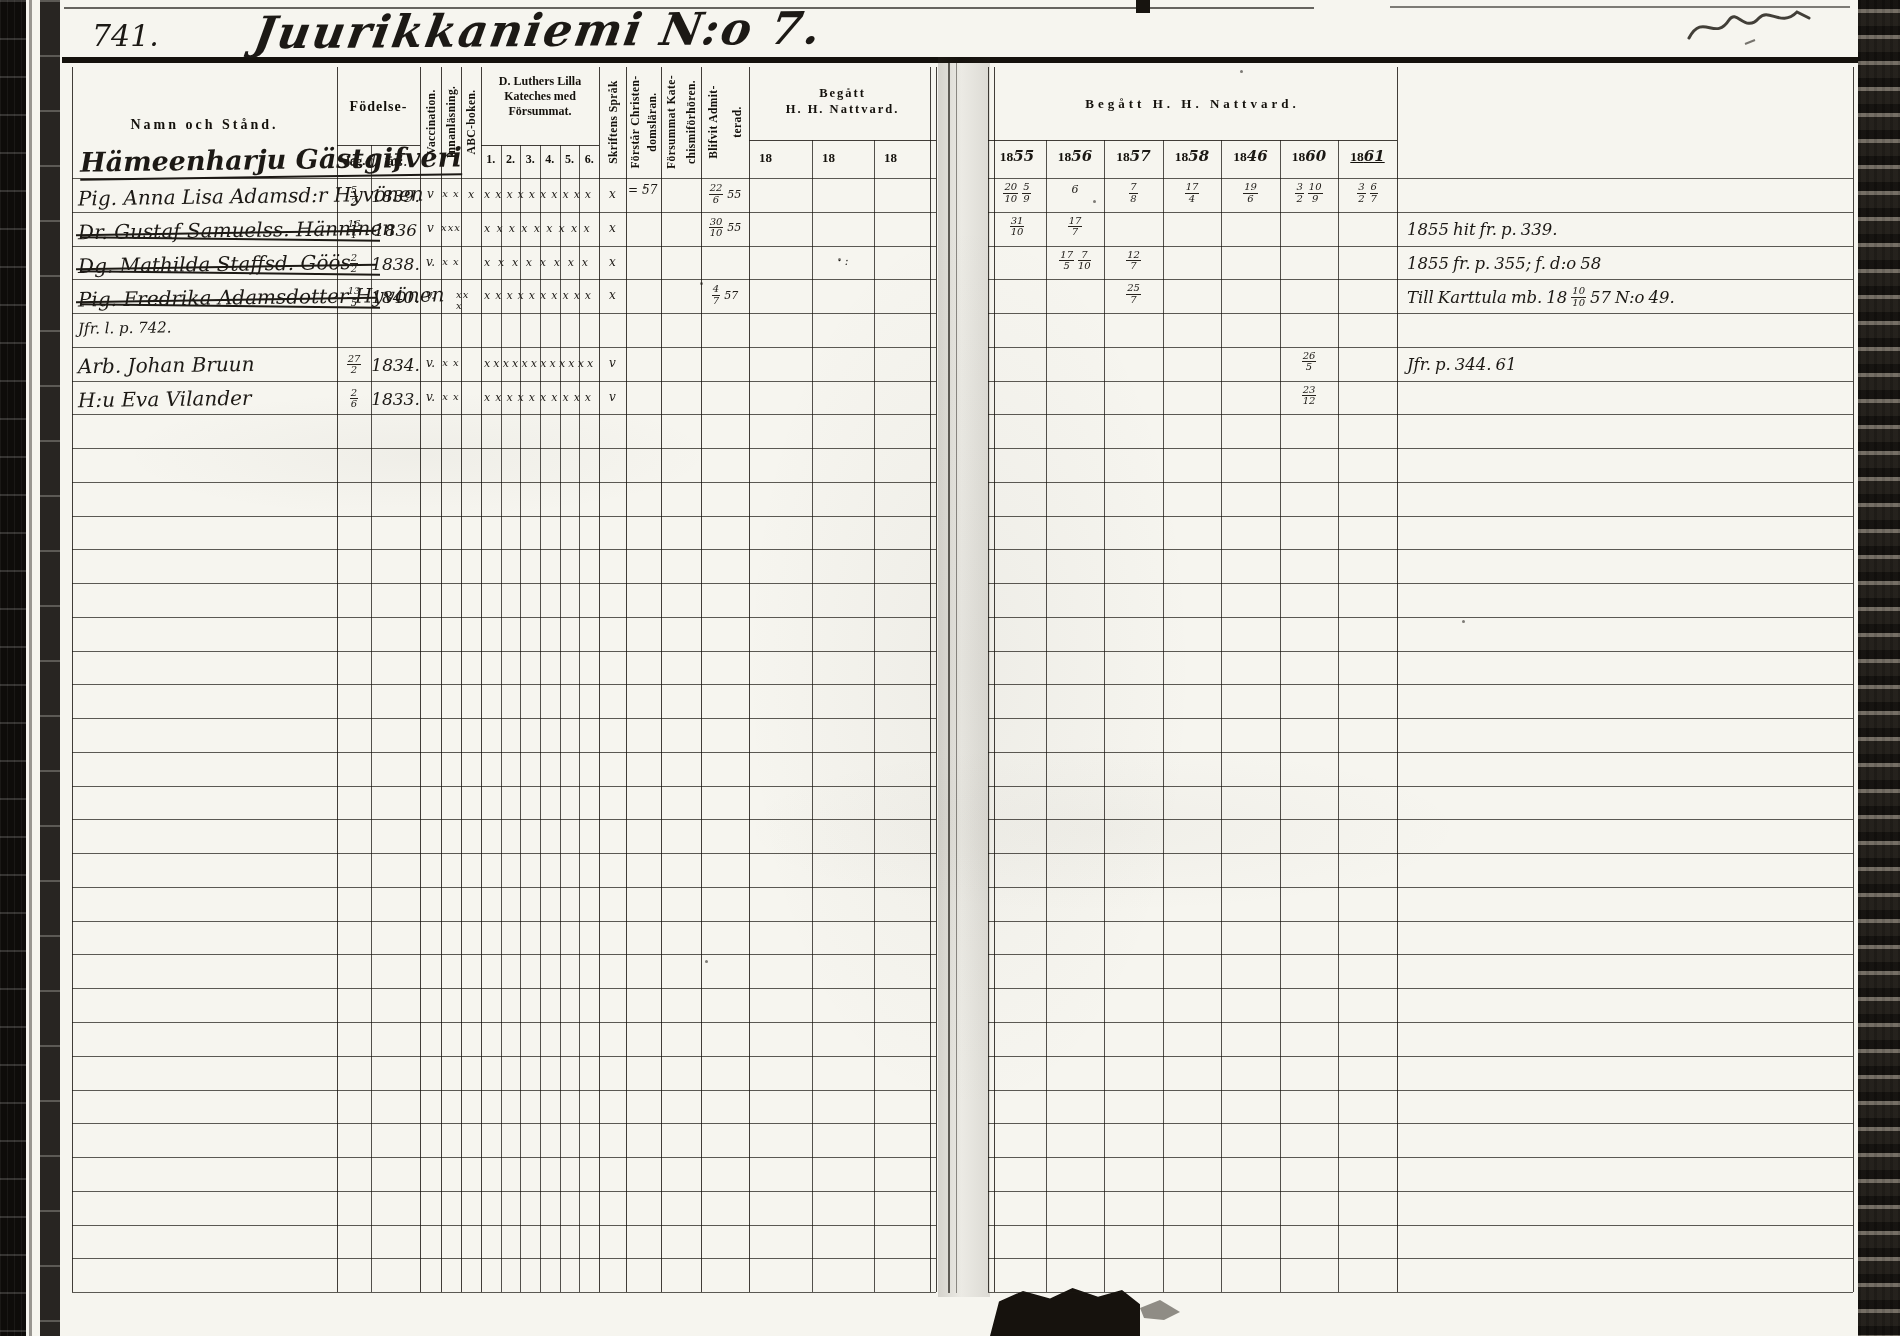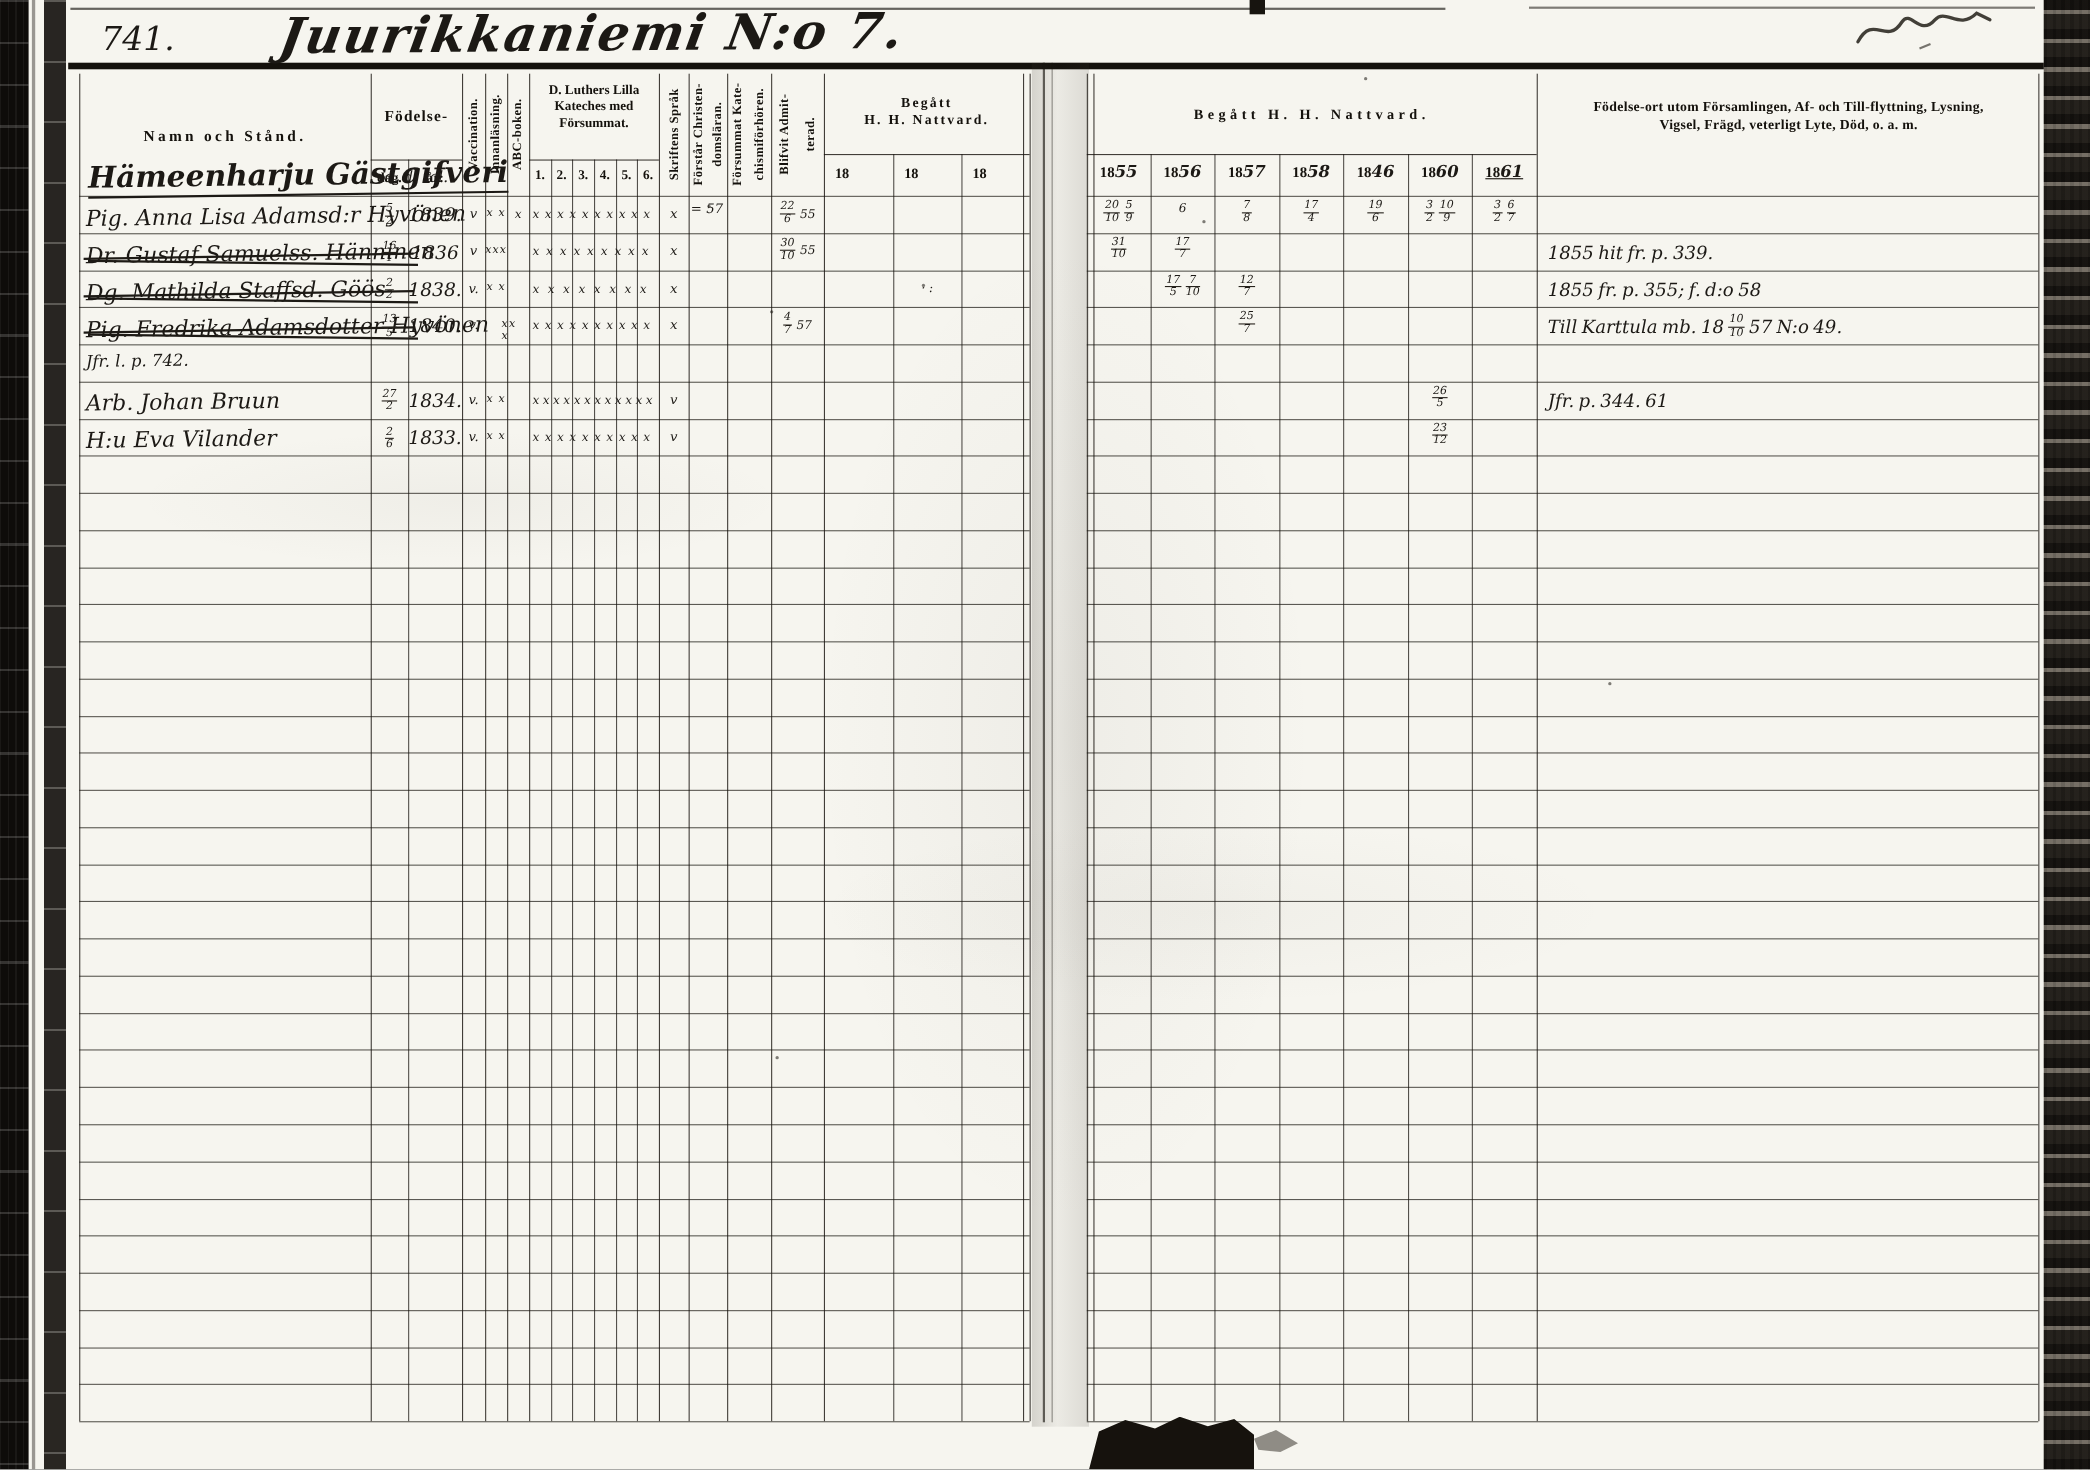"Födelse-ort utom Församlingen, Af- och" div.hdr { html: <div> <div>Födelse-ort utom Församlingen, Af- och Till-flyttning, Lysning,</div> <div>Vigsel, Frägd, veterligt Lyte, Död, o. a. m.</div> </div> -> none }
